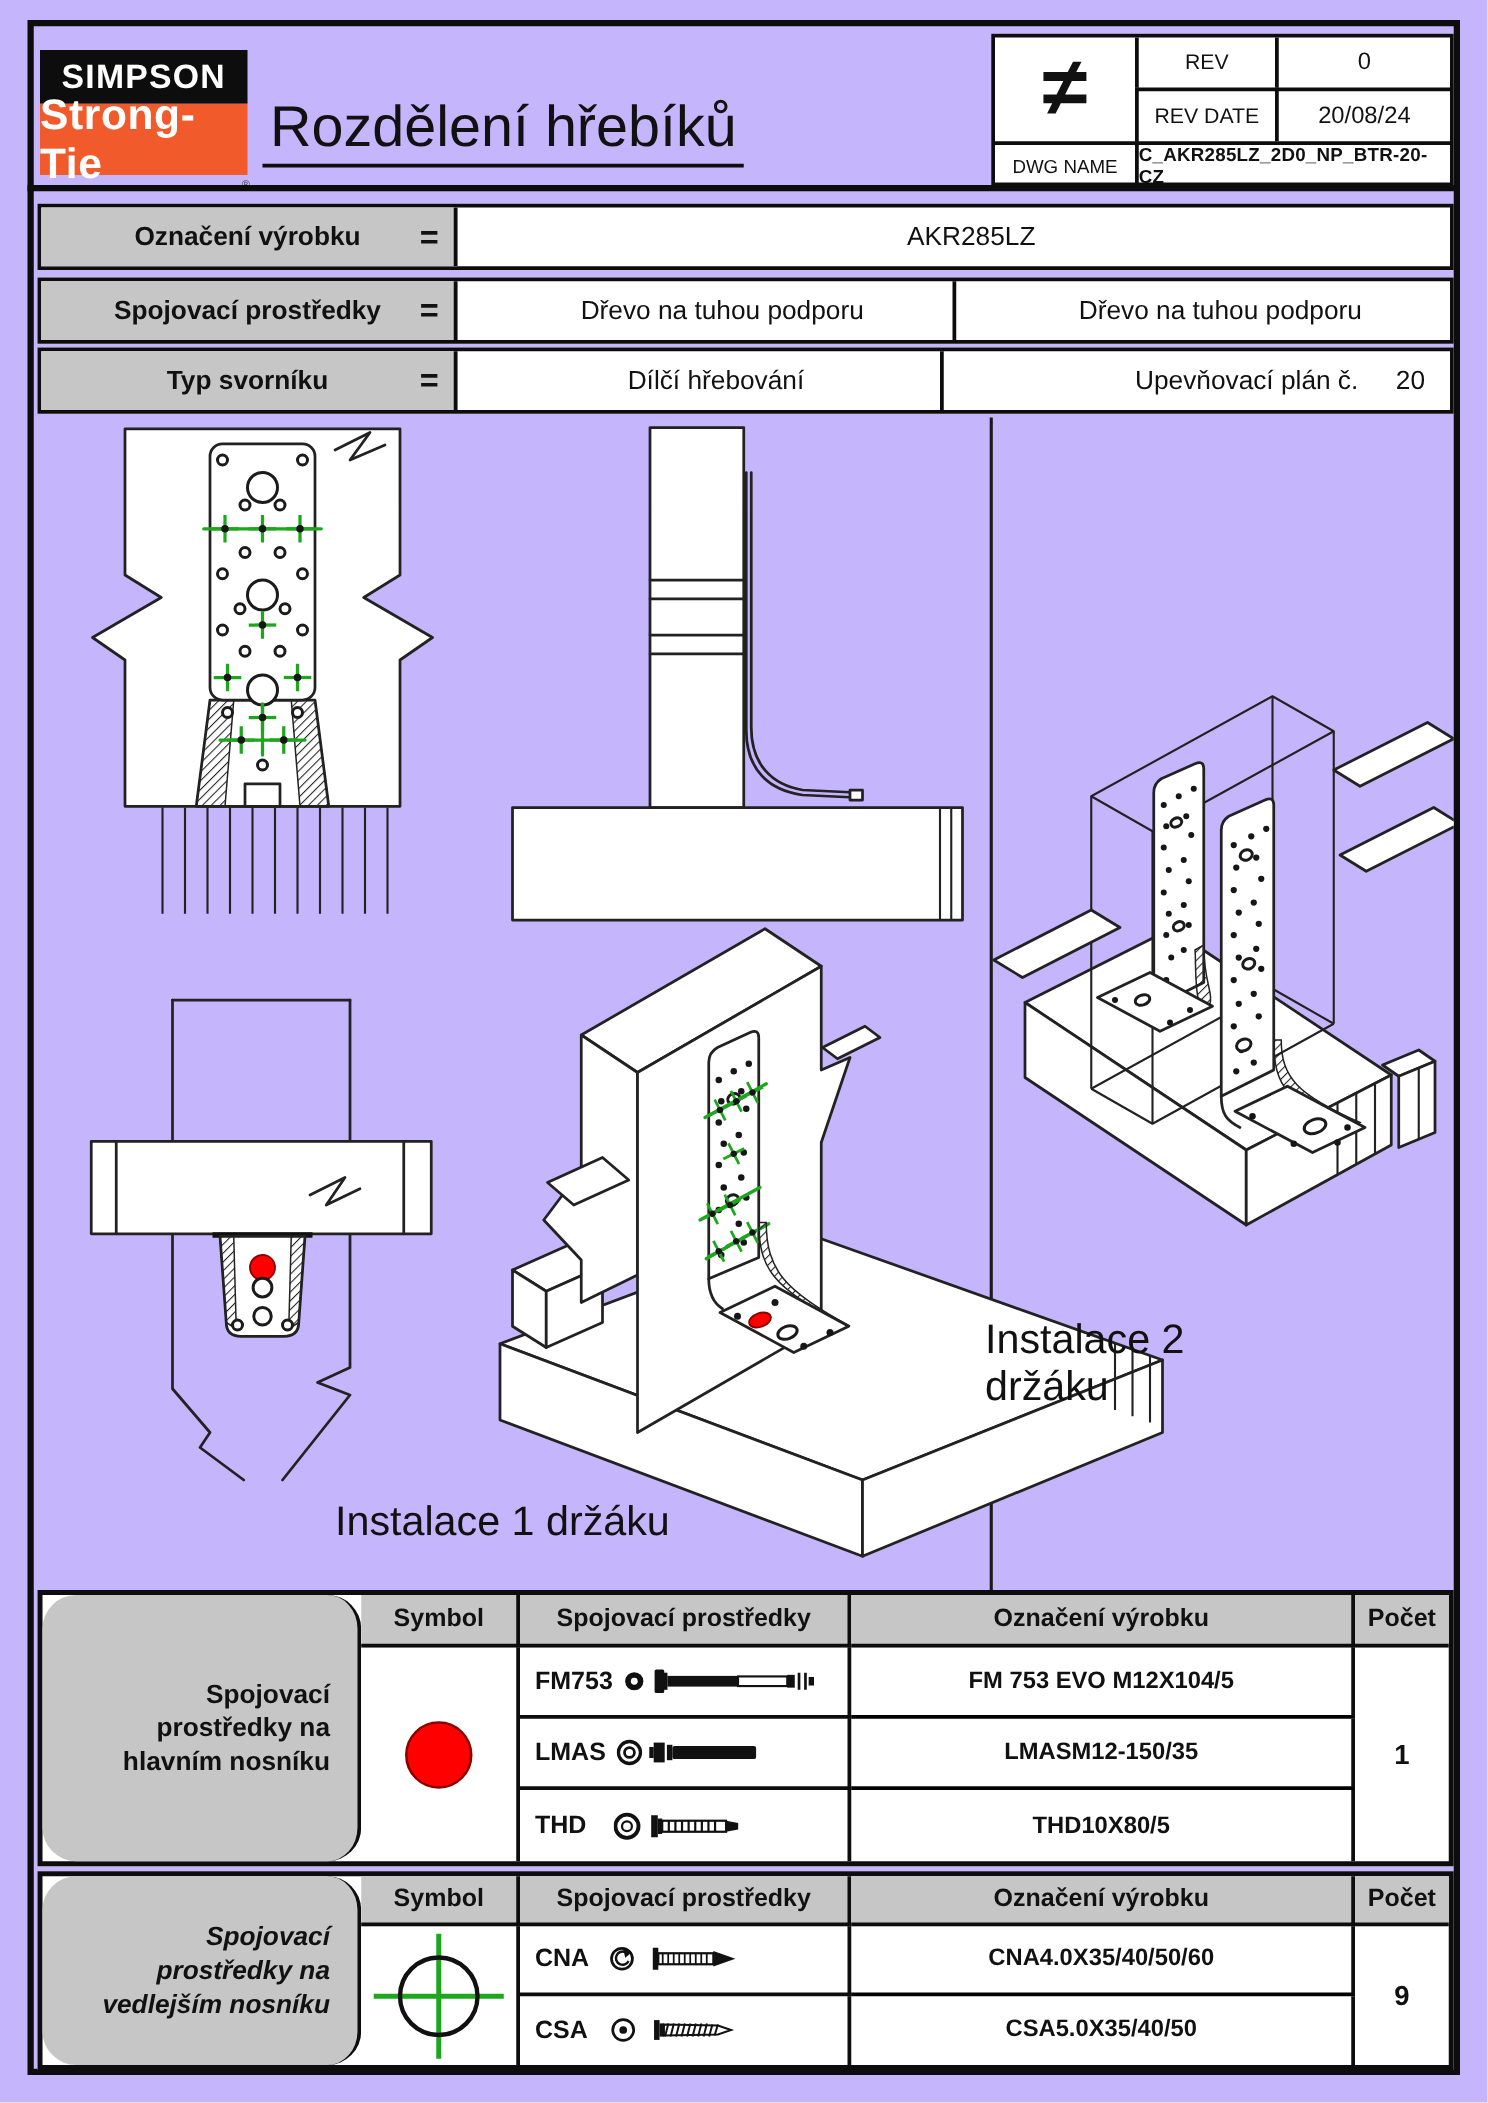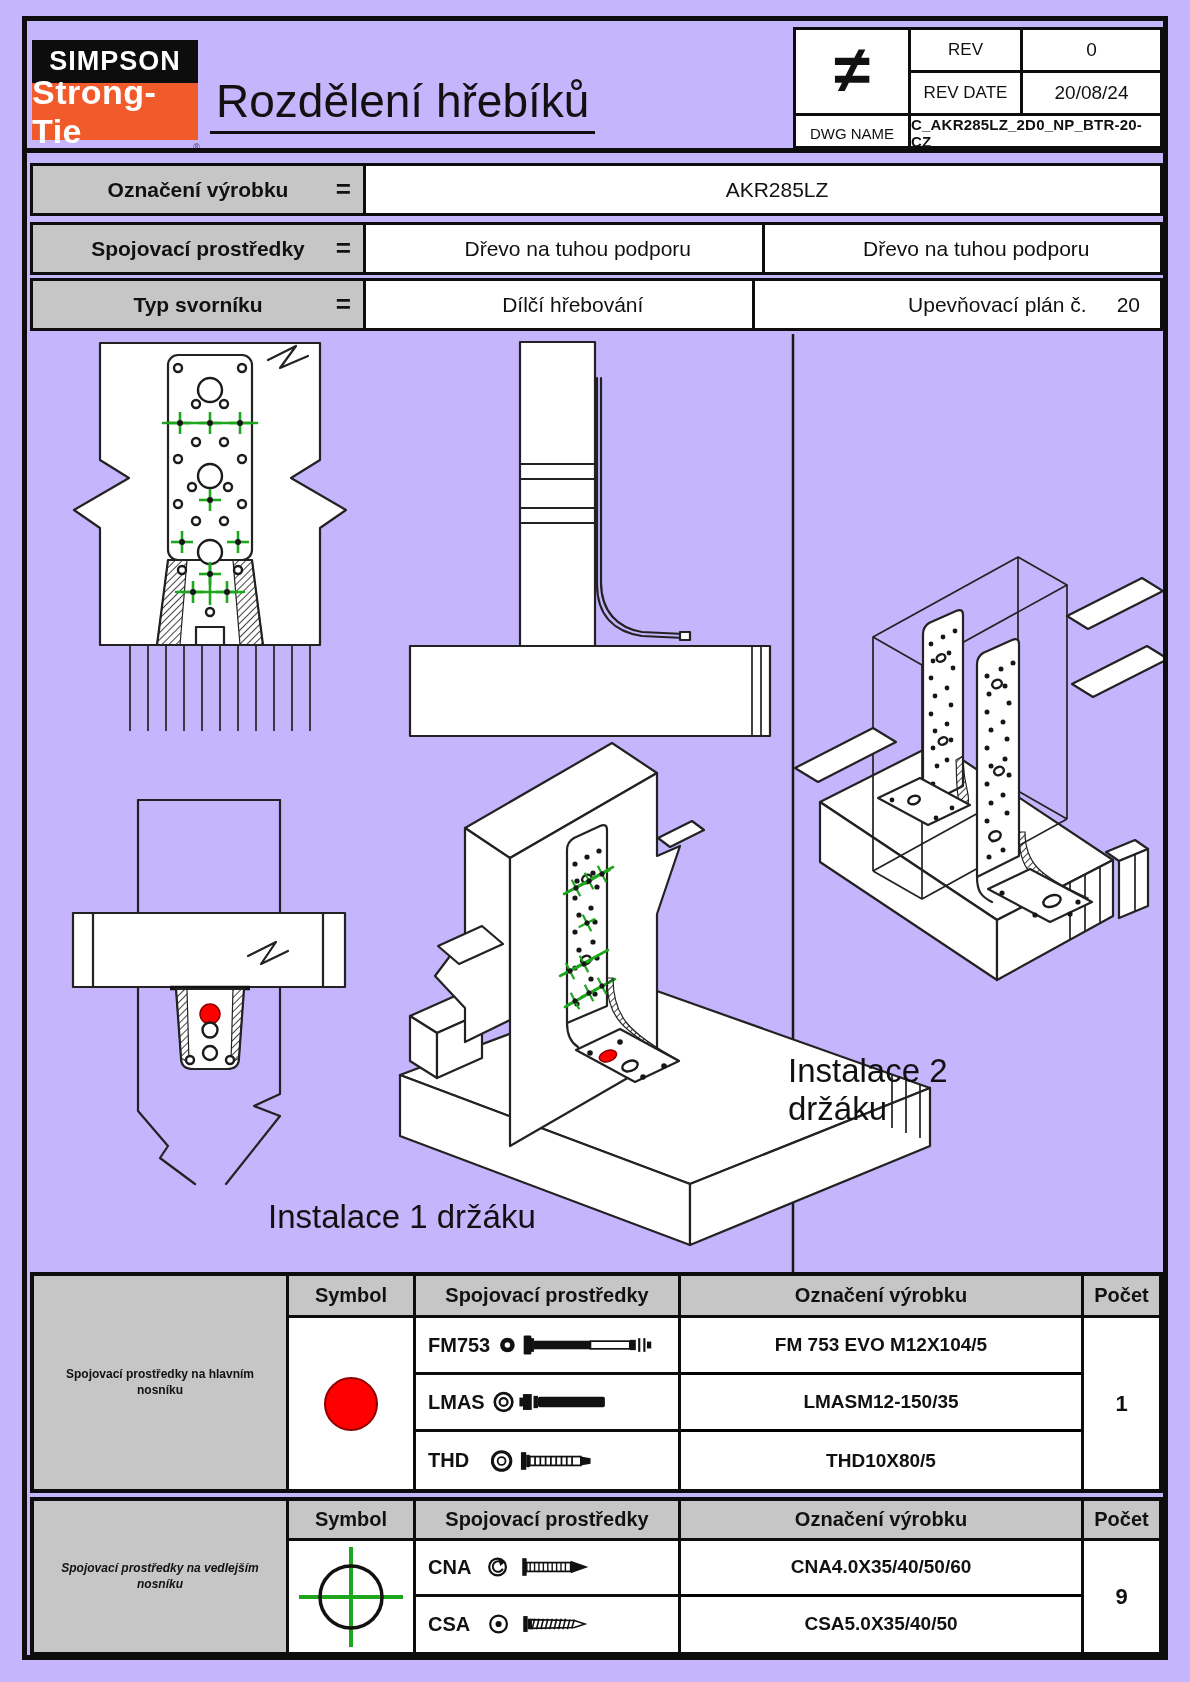"Spojovací prostředky na hlavním nosníku" .glab { border-radius: none -> 27px; font-size: 12px -> 21px; text-align: center -> right }
